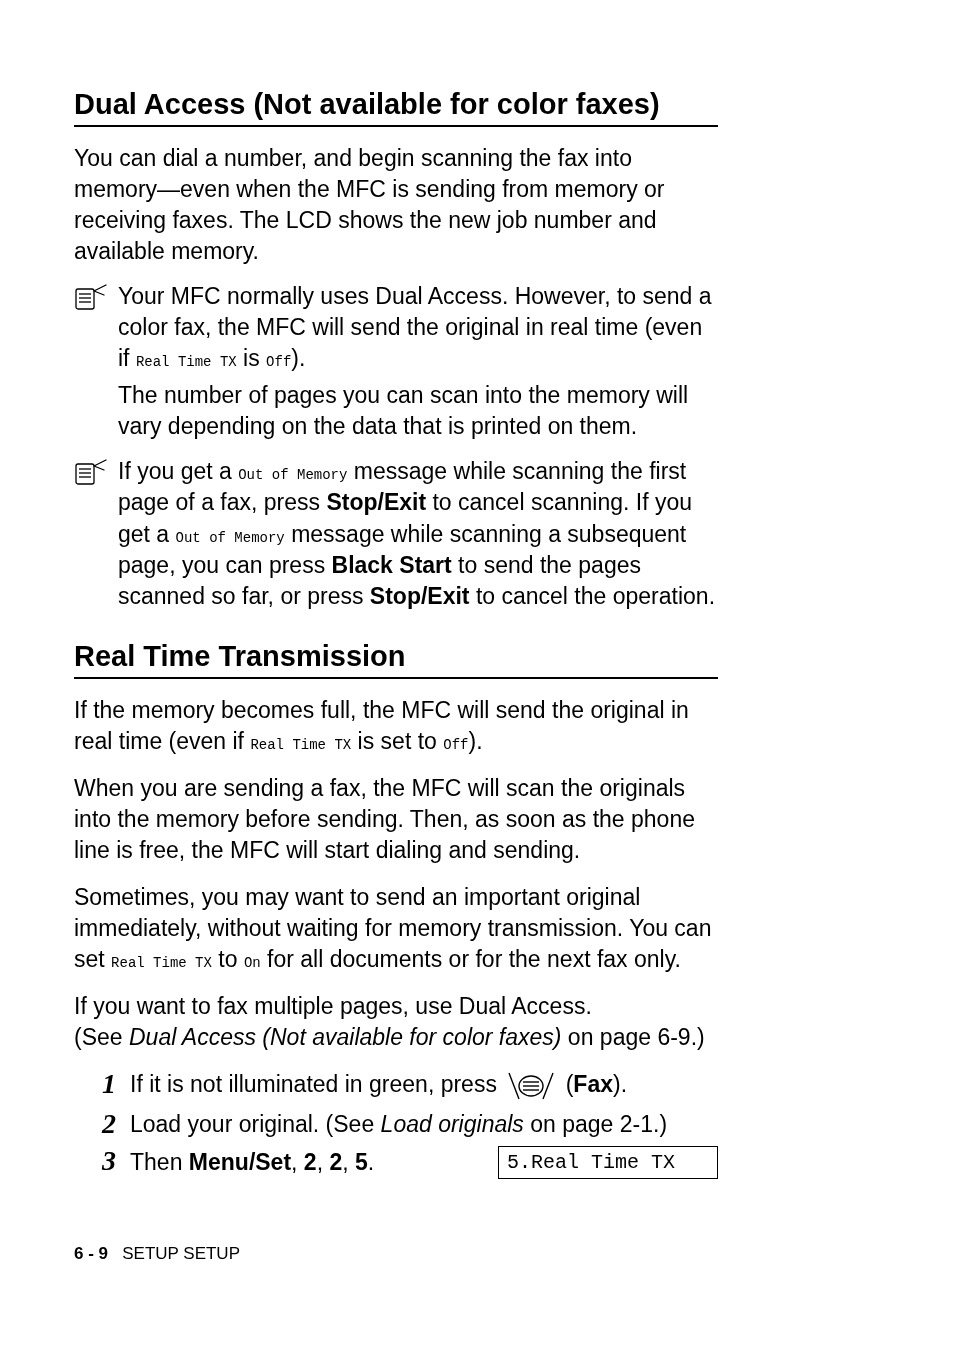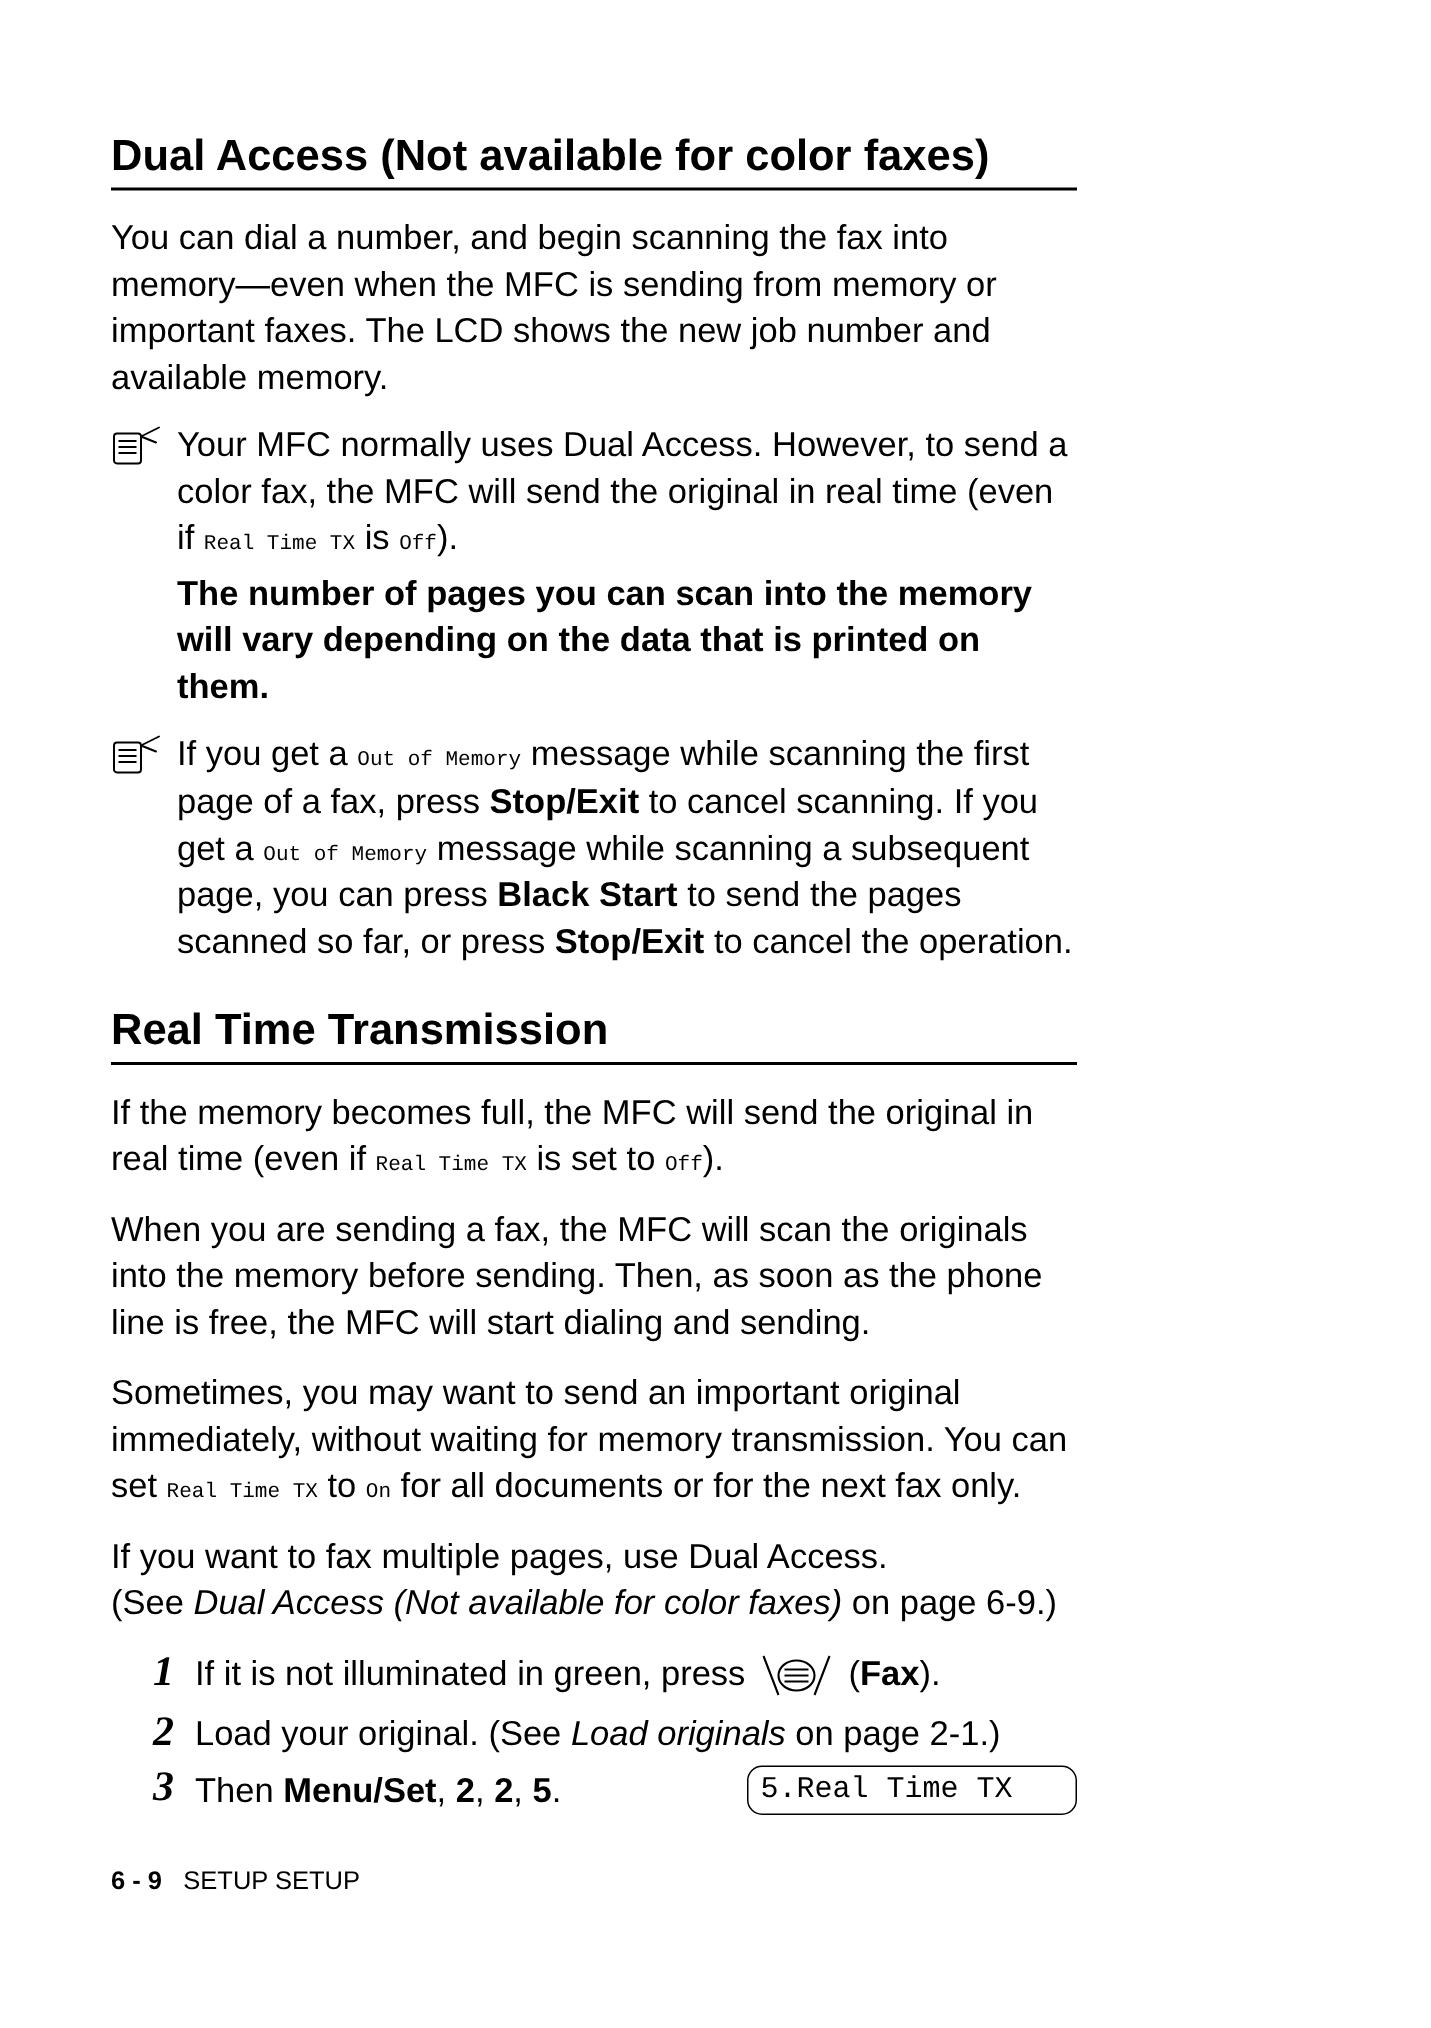"You can dial a number," p.body { text: important -> receiving }
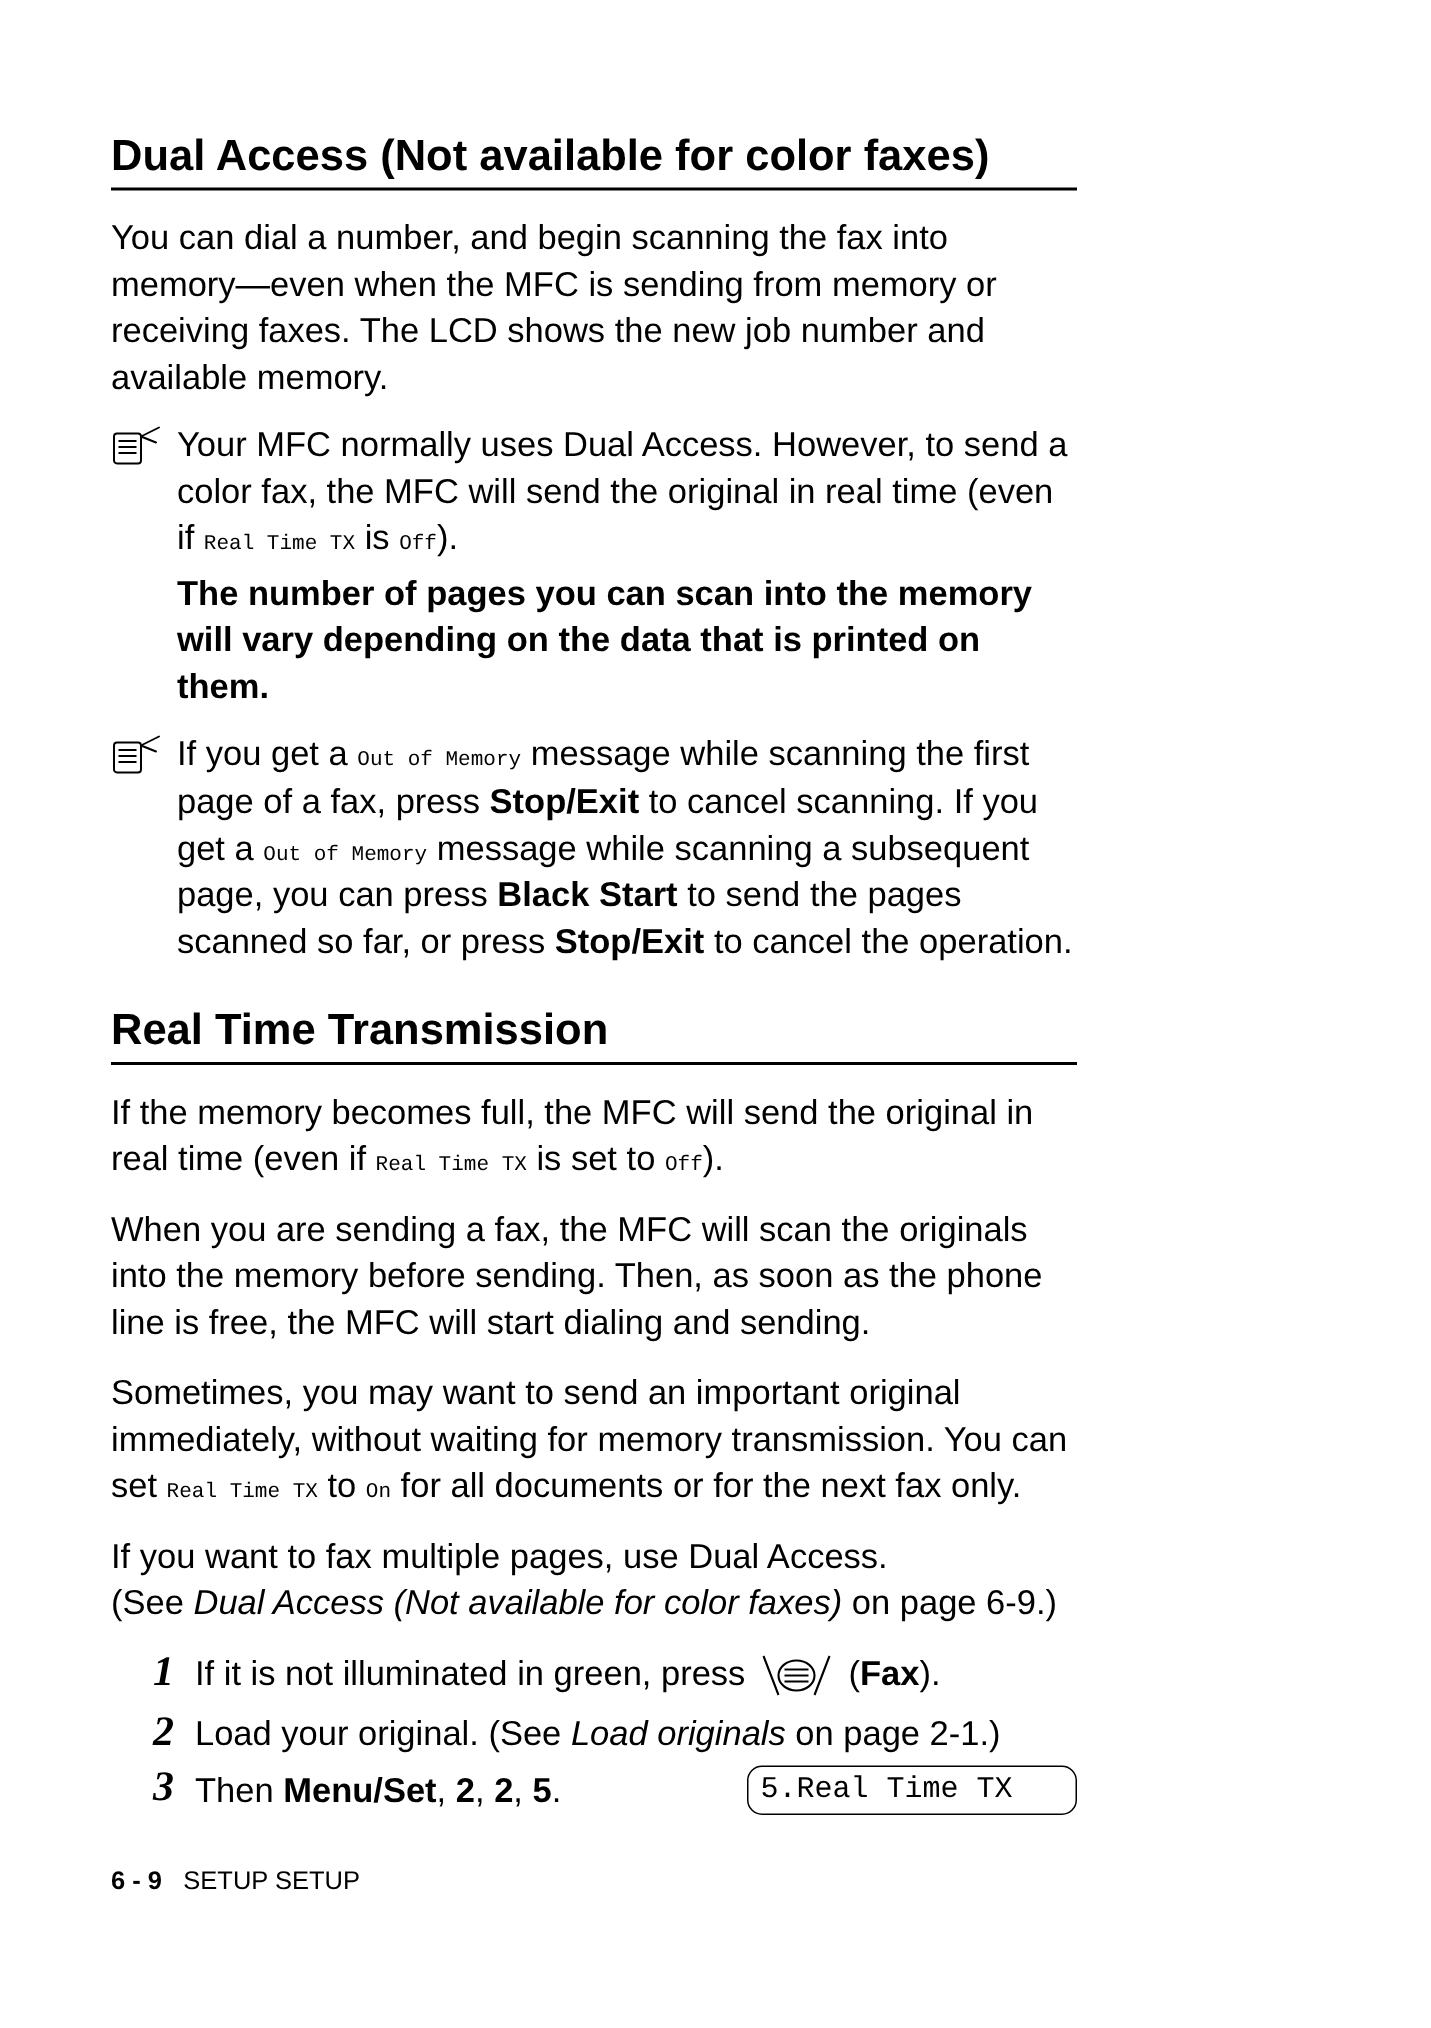"The number of pages you" .note-text .para + .para { font-weight: bold -> none }
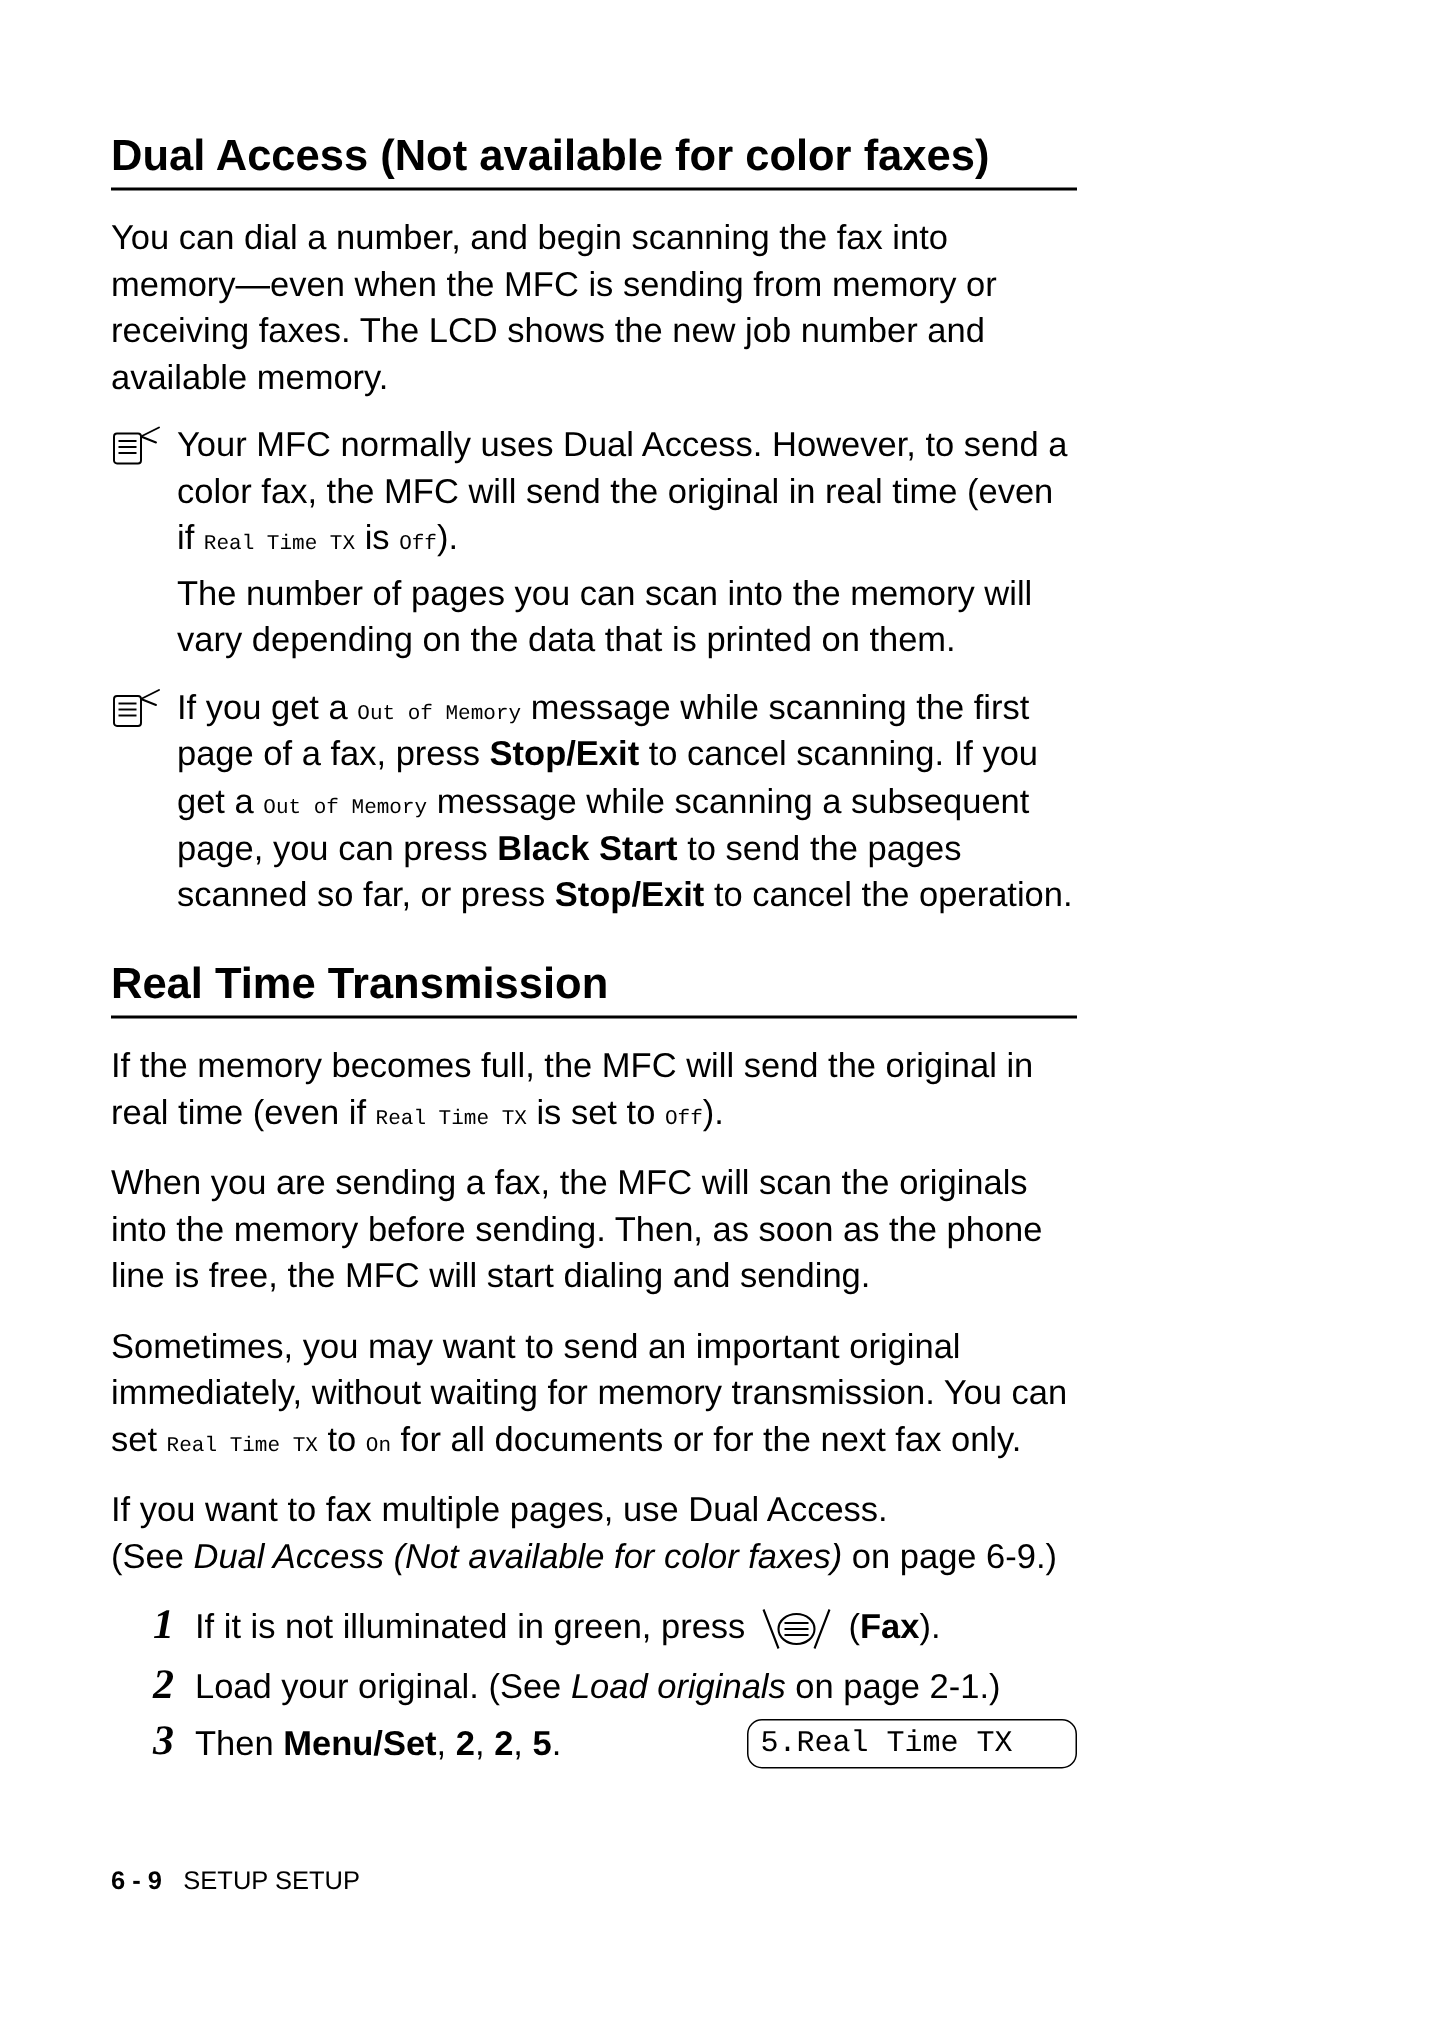"5.Real Time TX" .lcd-box { border-radius: 10px -> 0 }
